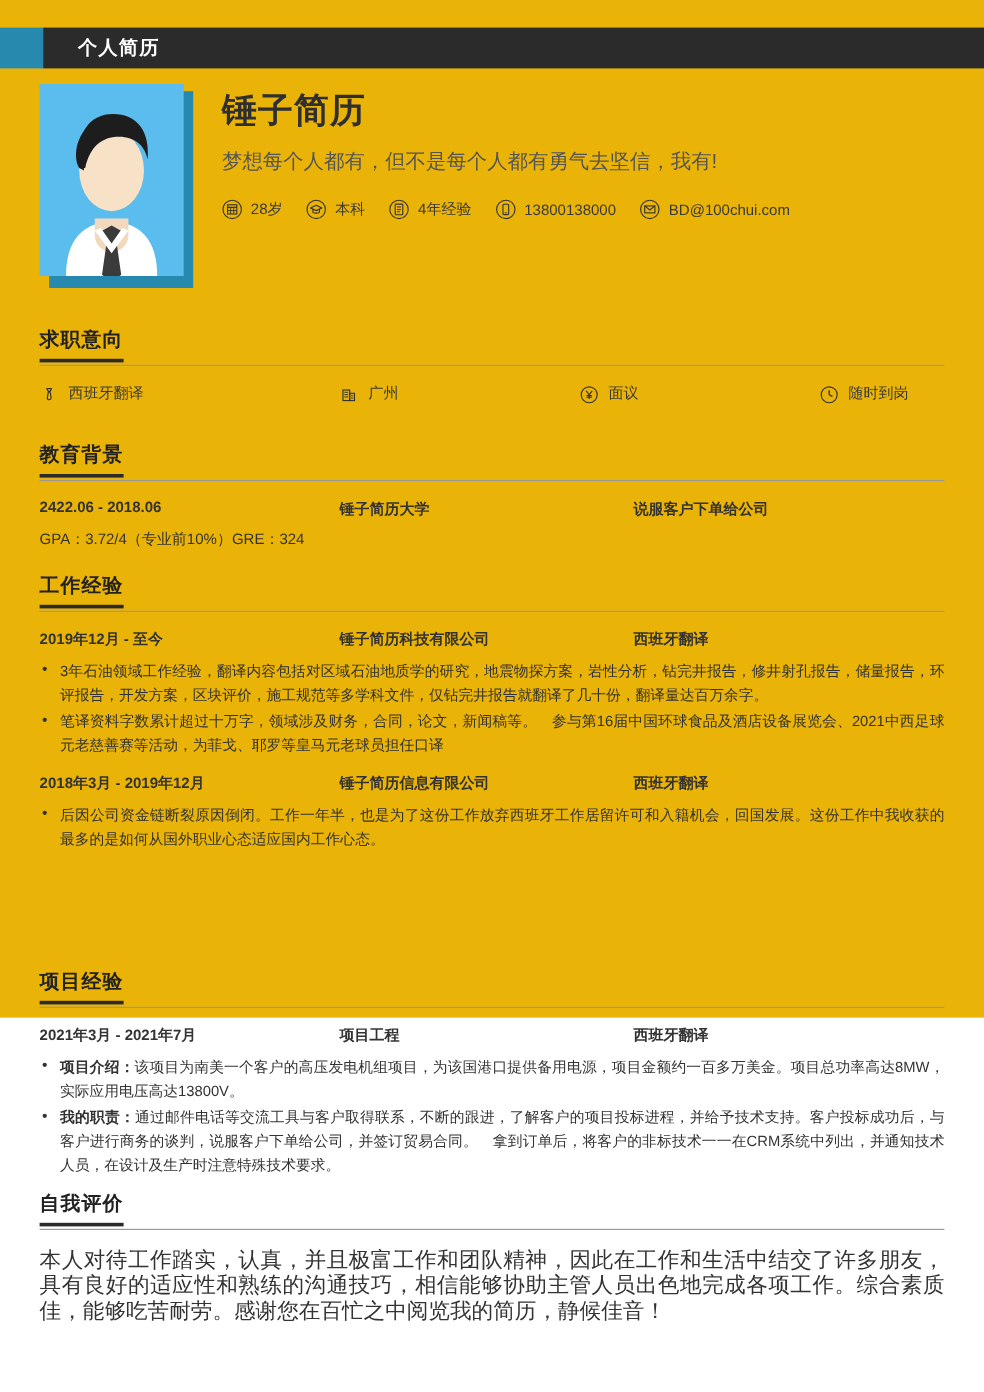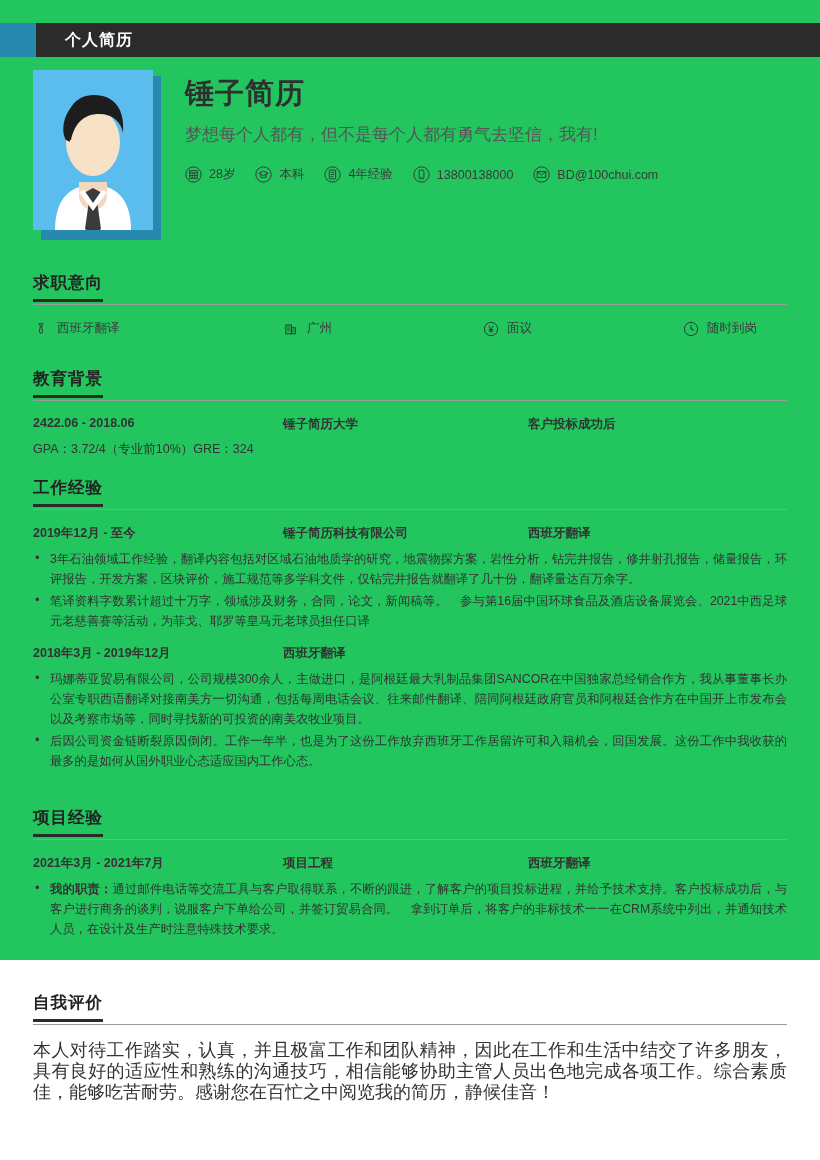"个人简历" .page { background: #22c55e -> #eab308; height: 960px -> 848px }
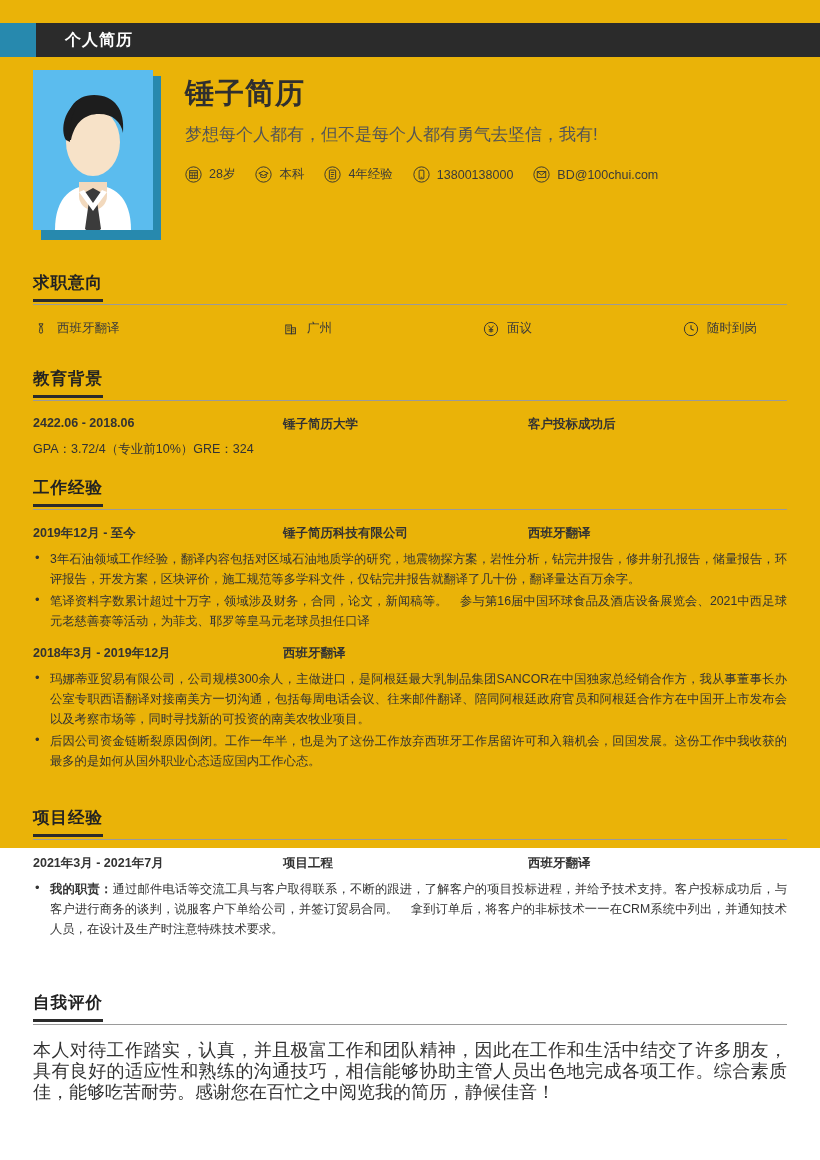"客户投标成功后" span.eh-role { text: 客户投标成功后 -> 说服客户下单给公司 }
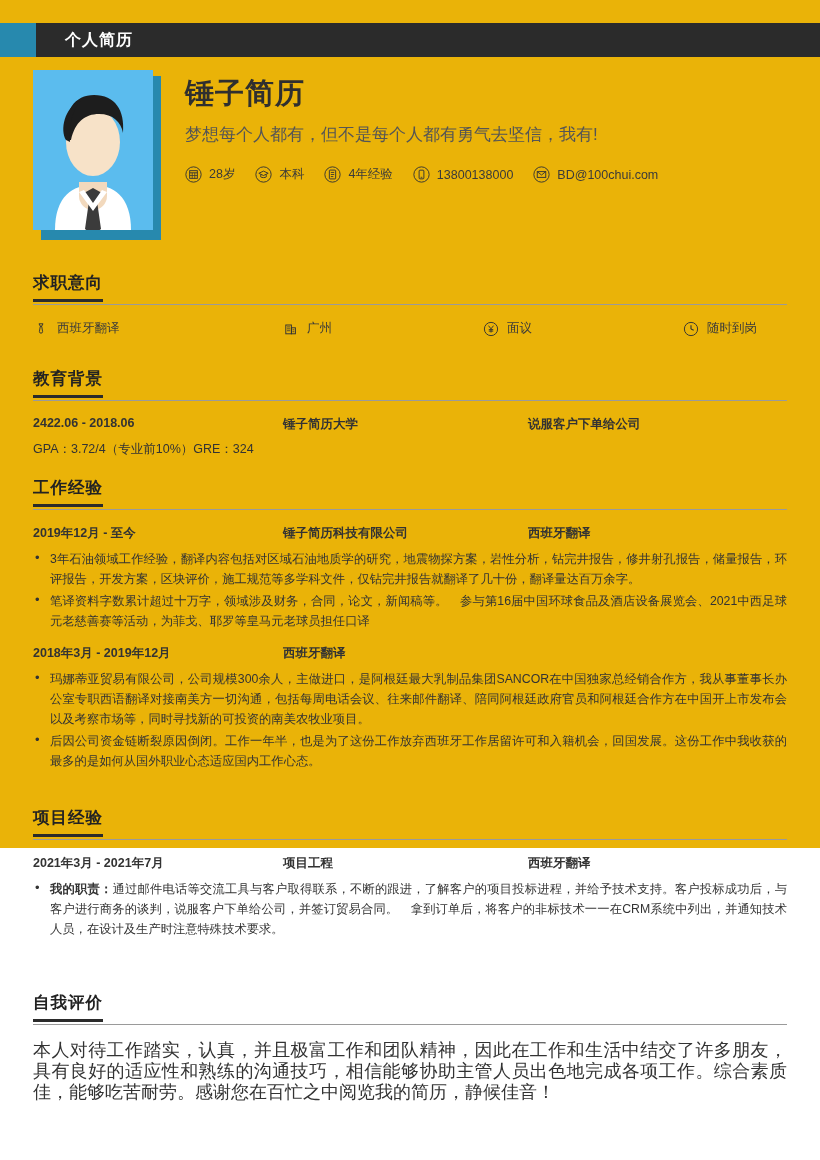"锤子简历信息有限公司" span.eh-org { html: none -> <span>锤子简历信息有限公司</span> }
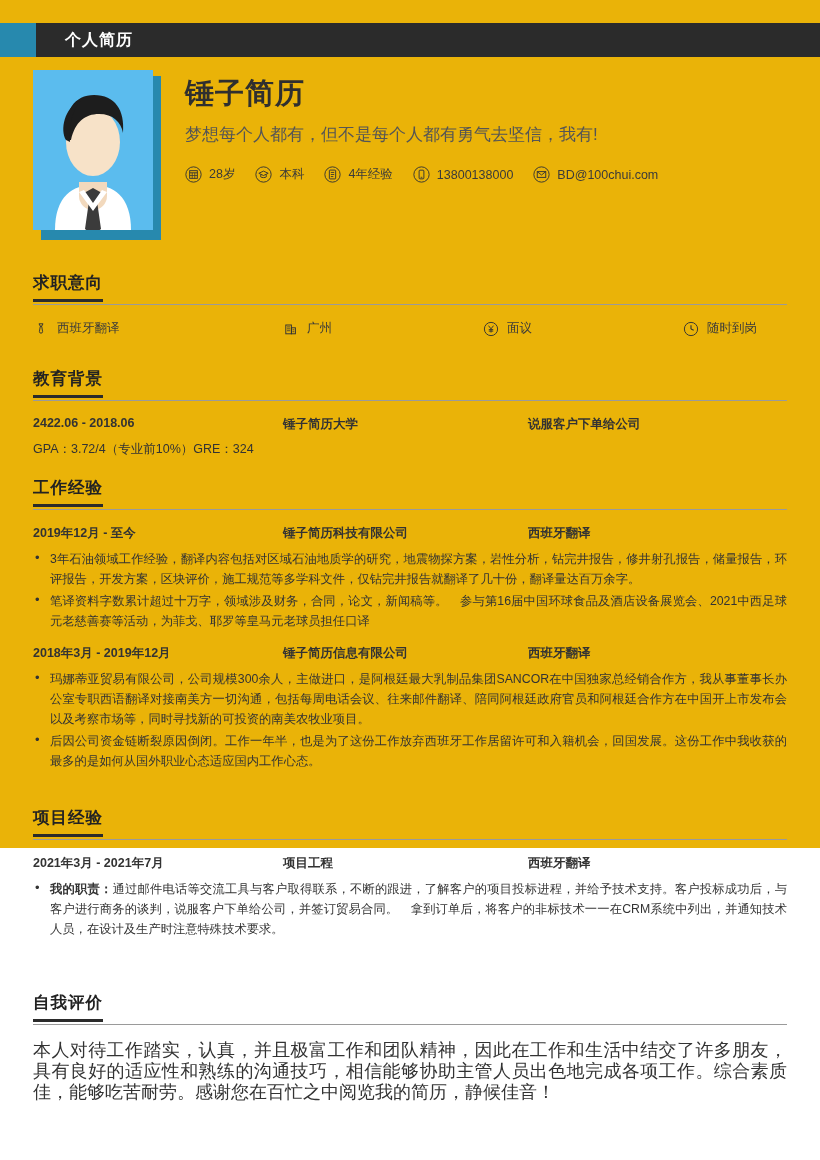"玛娜蒂亚贸易有限公司，公司规模300余人，主做进口，是阿根廷最大乳制品集团SAN" li { html: <li>玛娜蒂亚贸易有限公司，公司规模300余人，主做进口，是阿根廷最大乳制品集团SANCOR在中国独家总经销合作方，我从事董事长办公室专职西语翻译对接南美方一切沟通，包括每周电话会议、往来邮件翻译、陪同阿根廷政府官员和阿根廷合作方在中国开上市发布会以及考察市场等，同时寻找新的可投资的南美农牧业项目。</li> -> none }
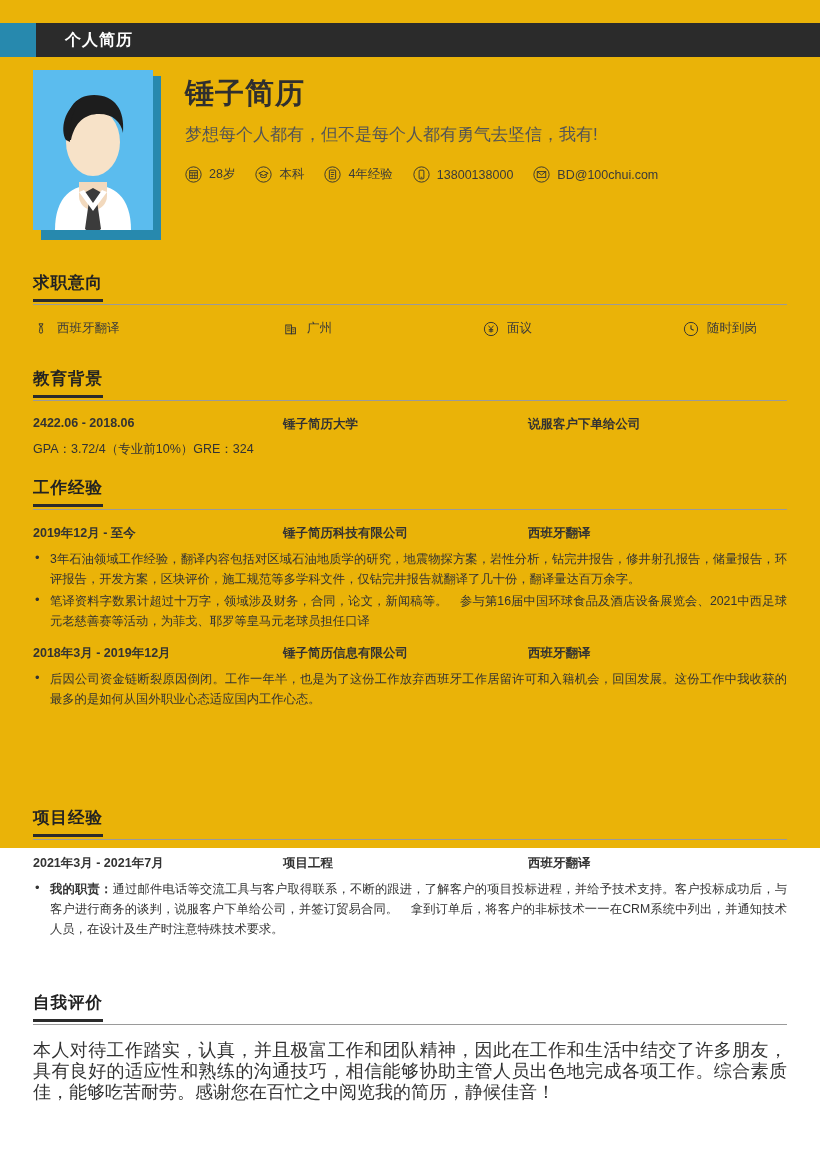"项目介绍：该项目为南美一个客户的高压发电机组项目，为该国港口提供备用电源，项目金" li { html: none -> <li><b>项目介绍：</b><span>该项目为南美一个客户的高压发电机组项目，为该国港口提供备用电源，项目金额约一百多万美金。项目总功率高达8MW，实际应用电压高达13800V。</span></li> }
